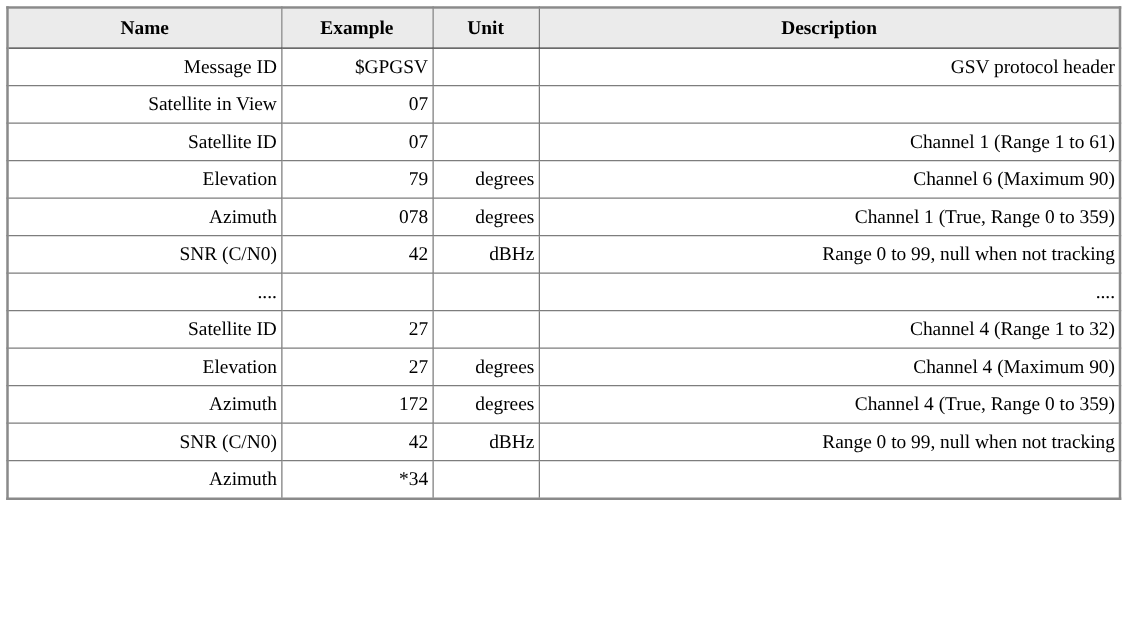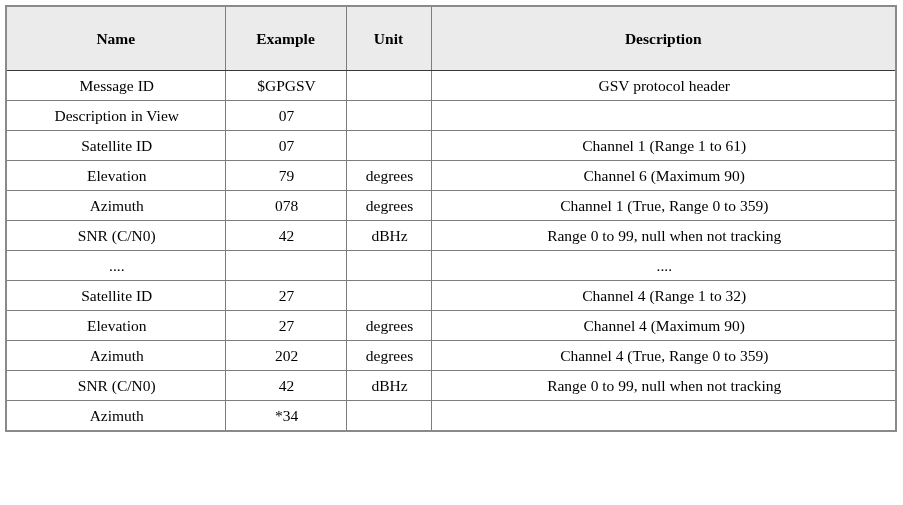"Name" table.spec thead th { padding: 16px 4px -> 0 4px }
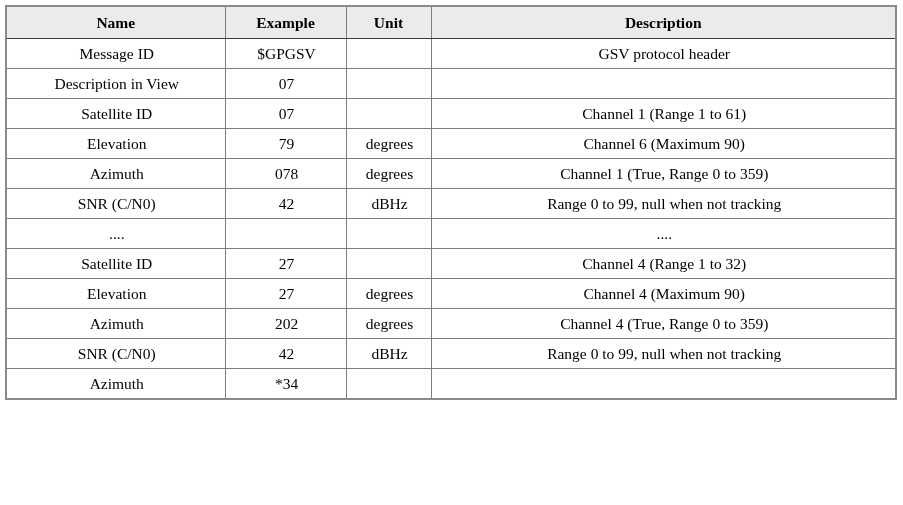"Message ID" table.spec tbody td { text-align: center -> right }
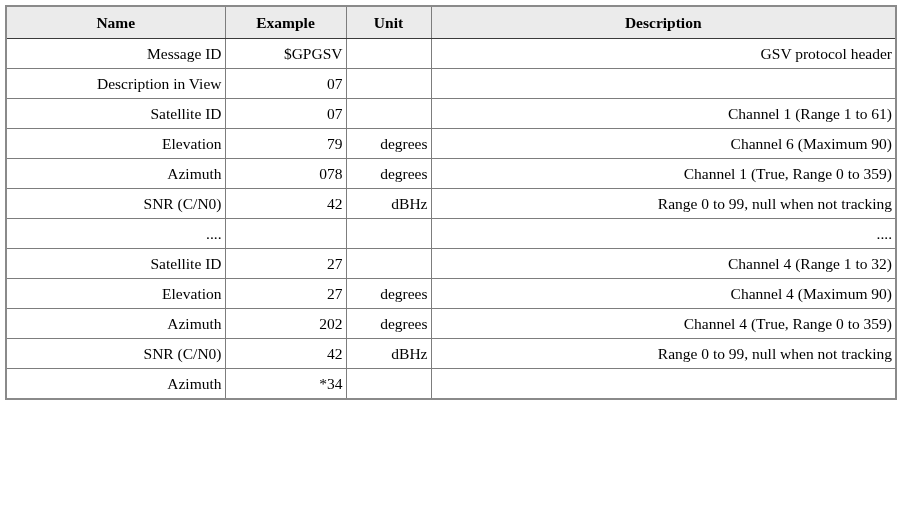"Description in View" span { text: Description -> Satellite }
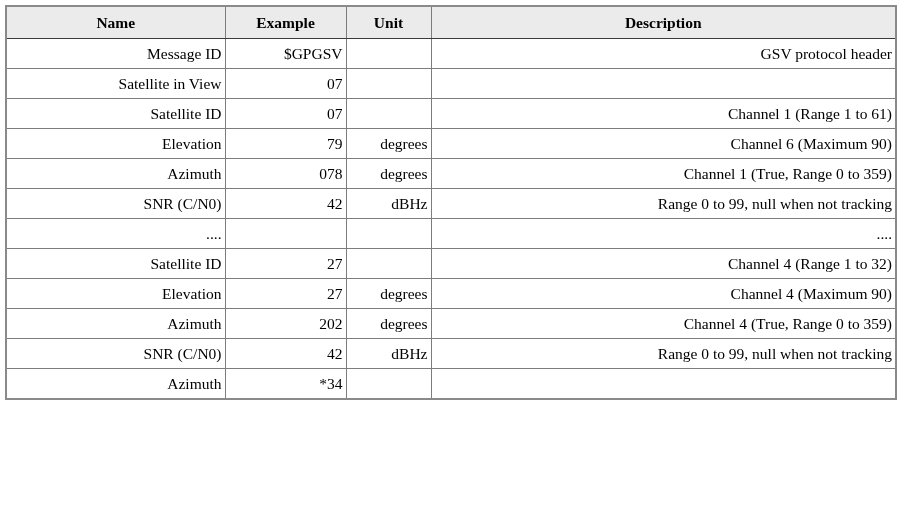"202" td { text: 202 -> 172 }
